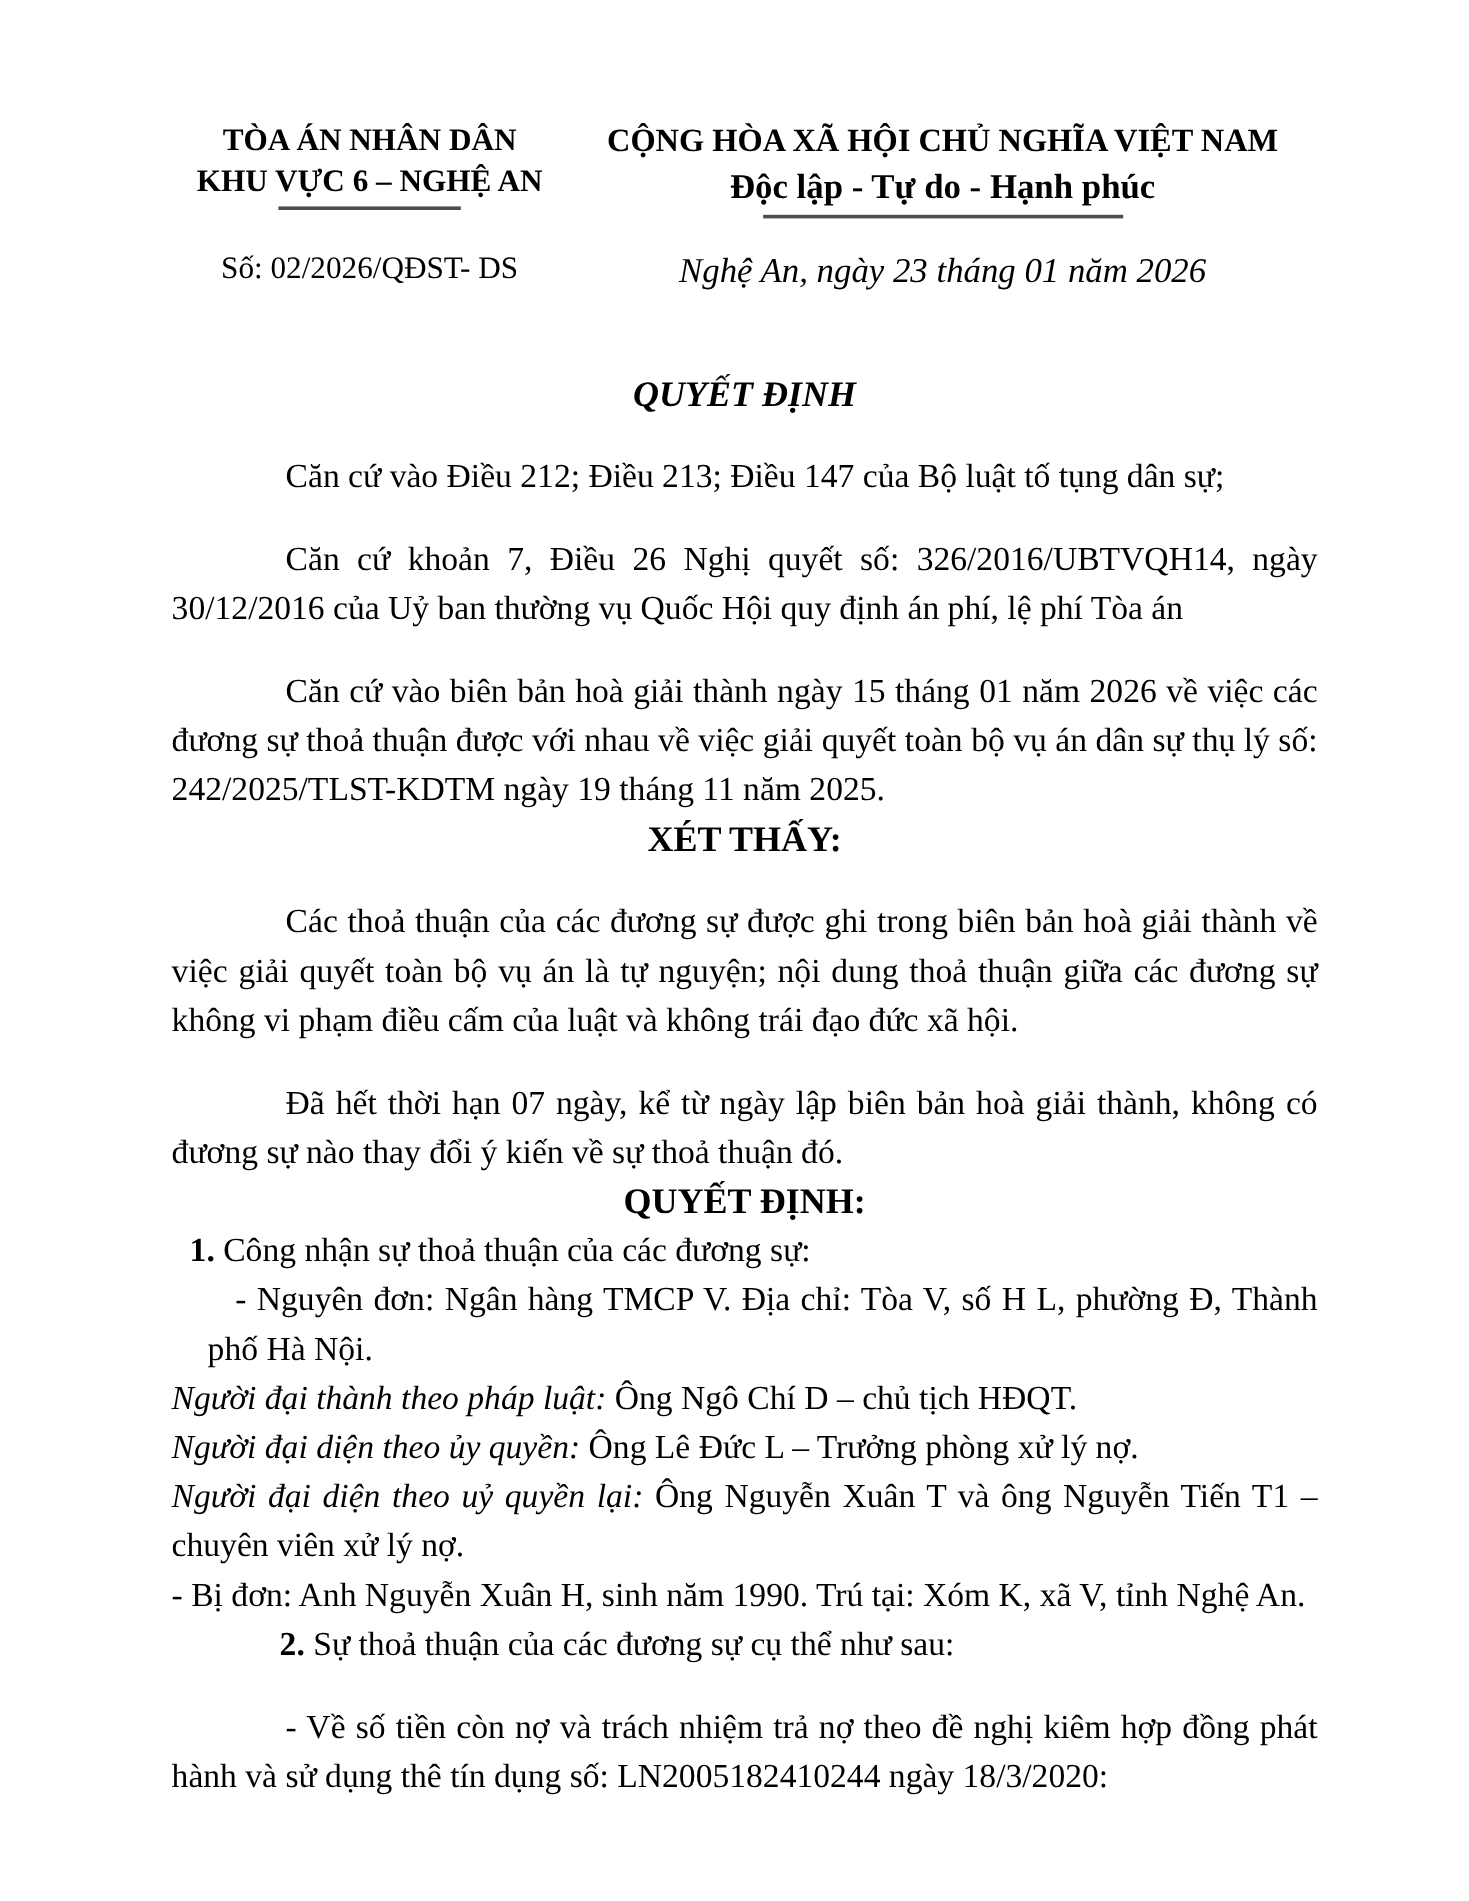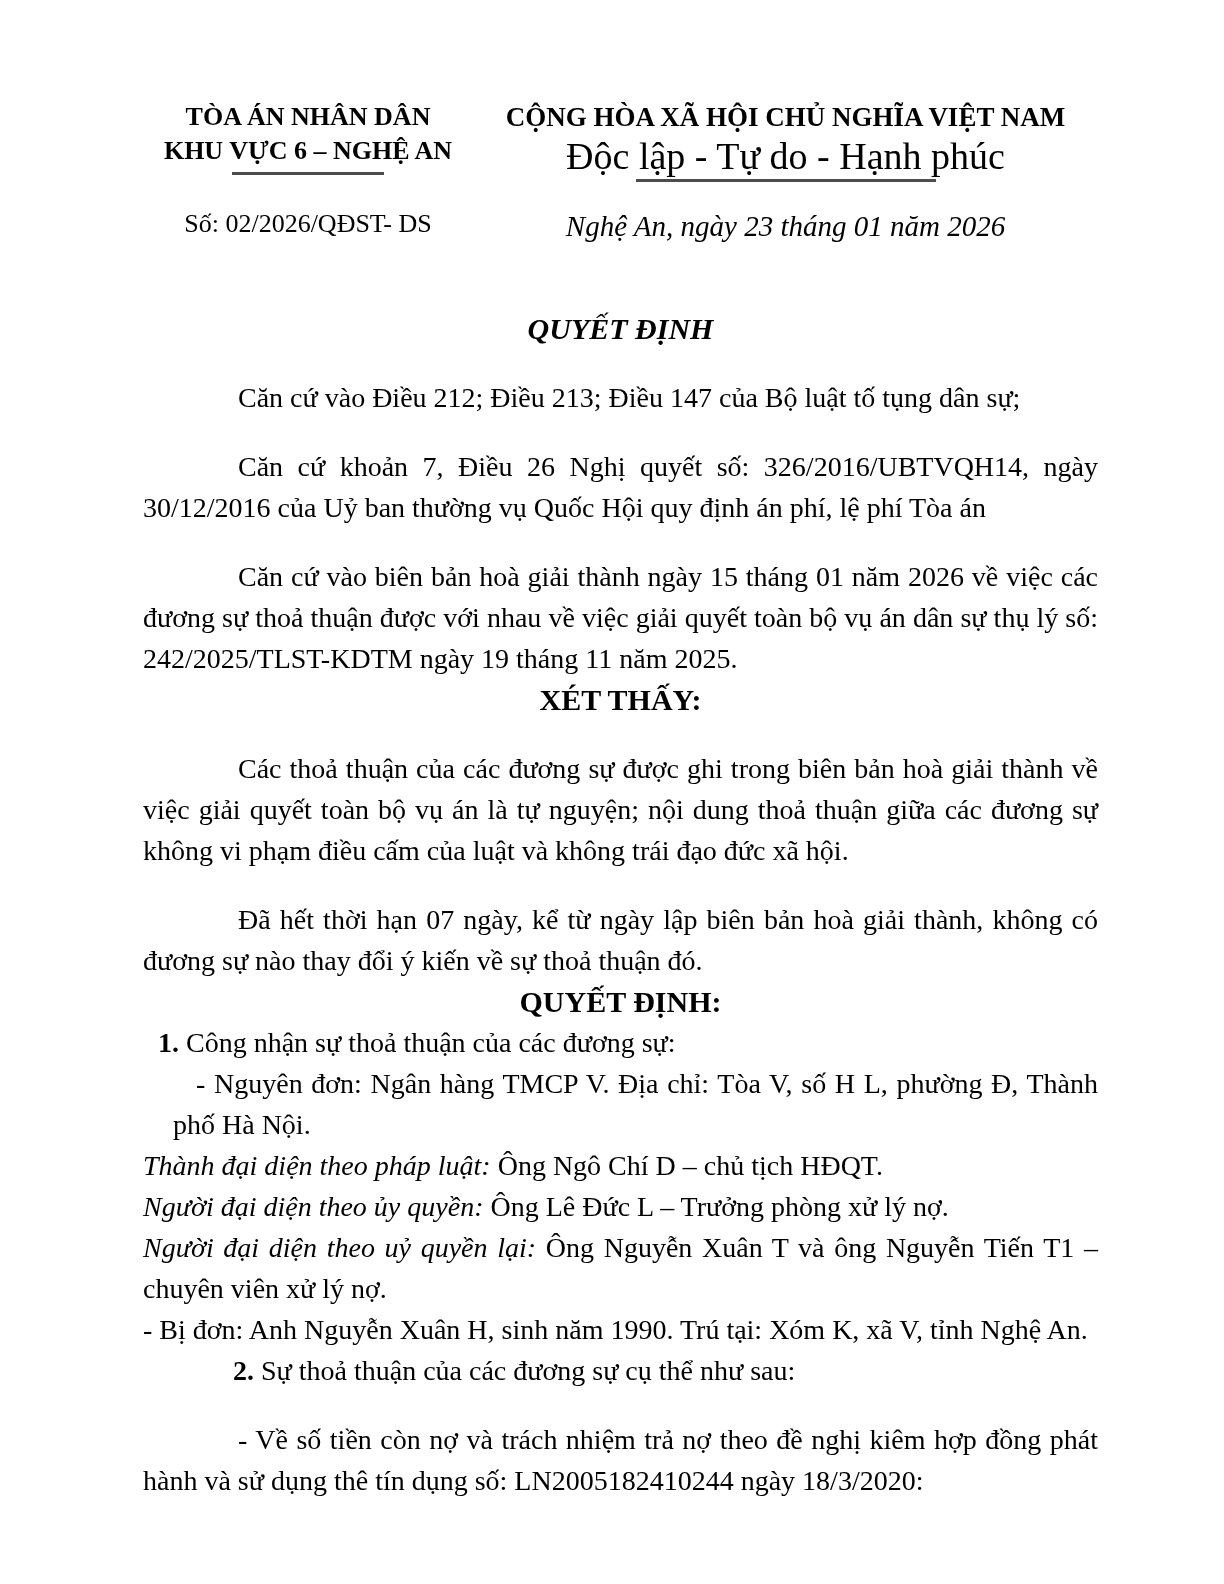"Độc lập - Tự do" .national-motto { font-size: 38px -> 29px; font-weight: normal -> bold }
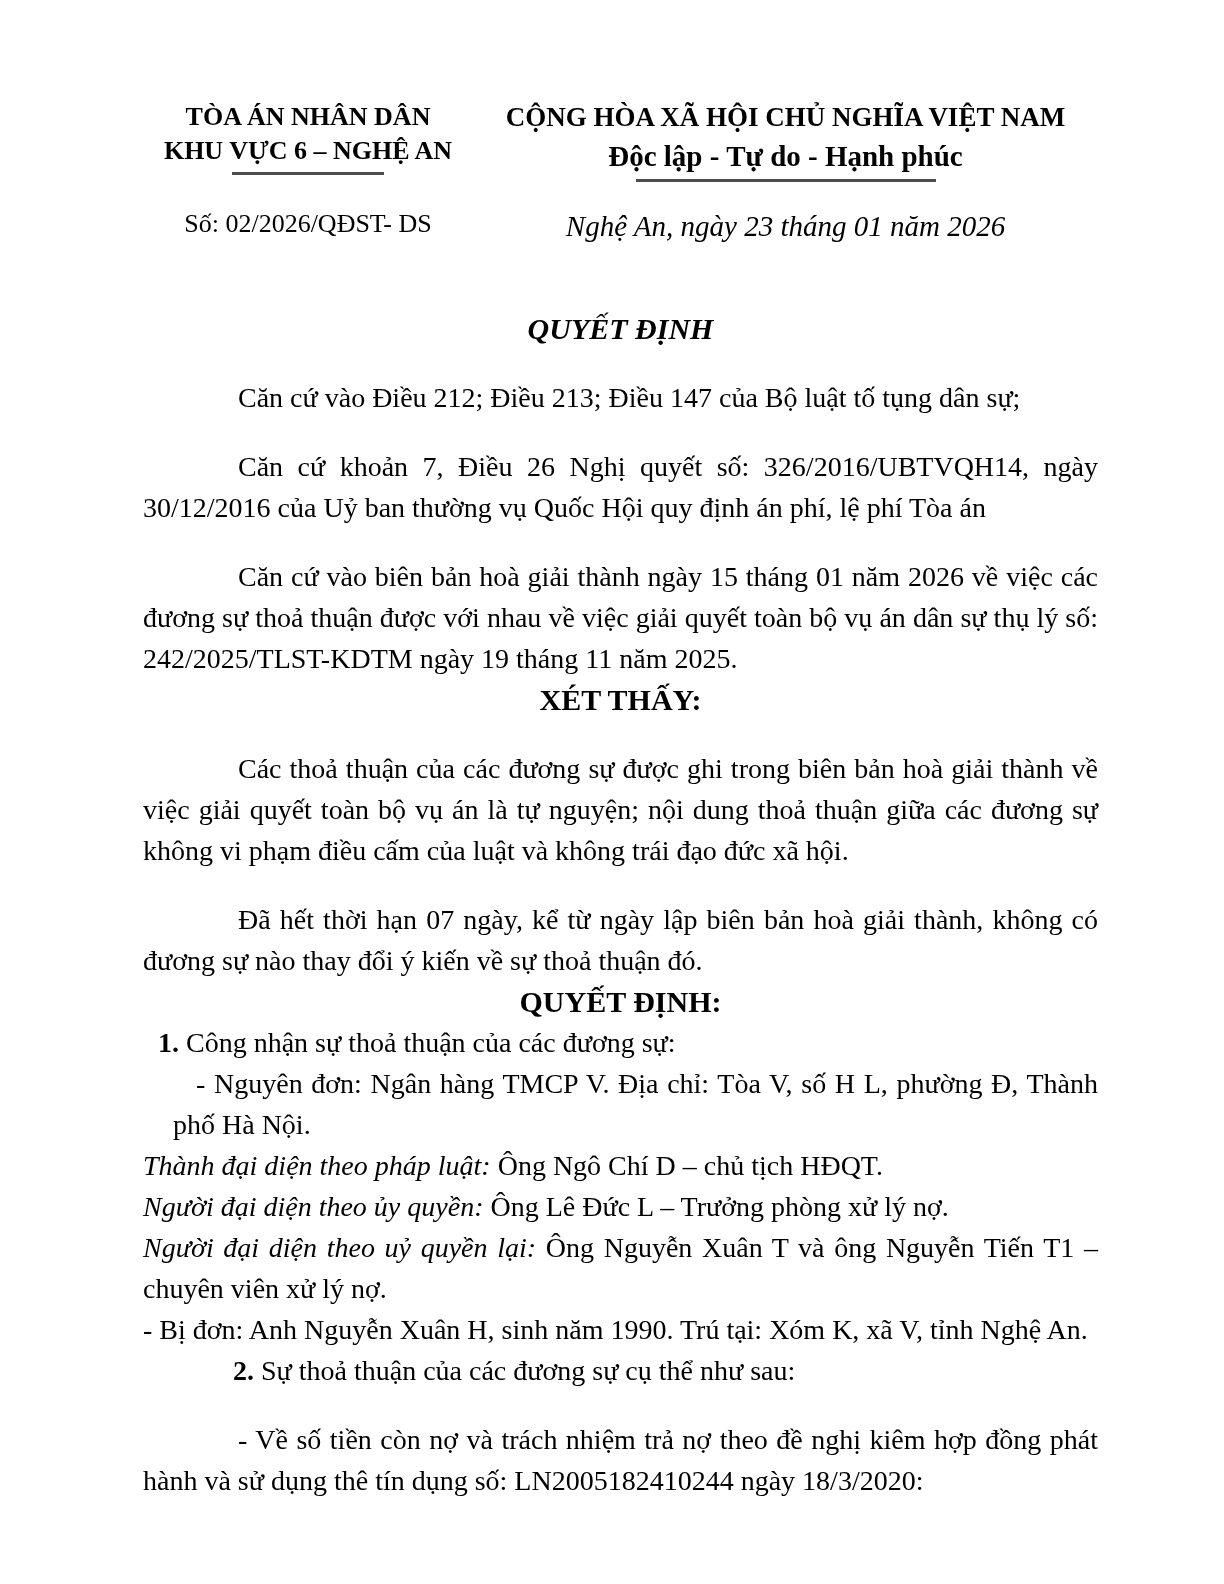"Thành đại diện theo pháp" span.lbl { text: Thành đại diện -> Người đại thành }
